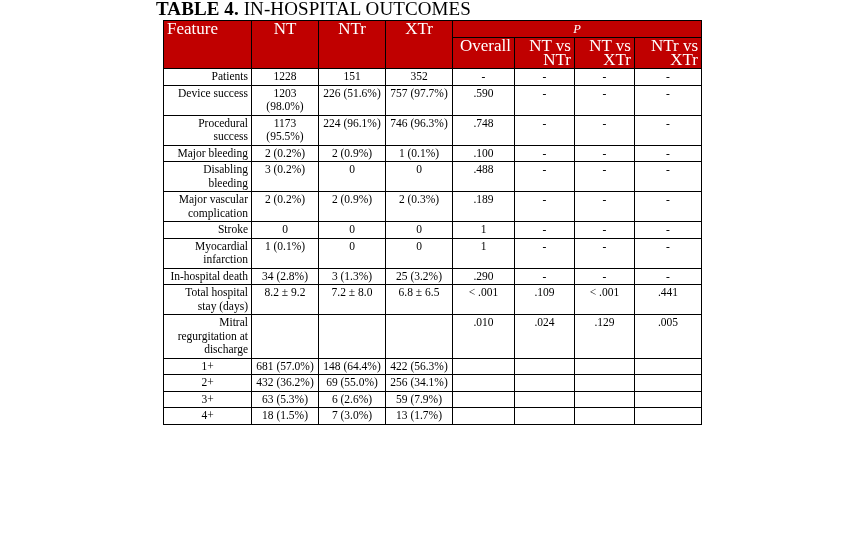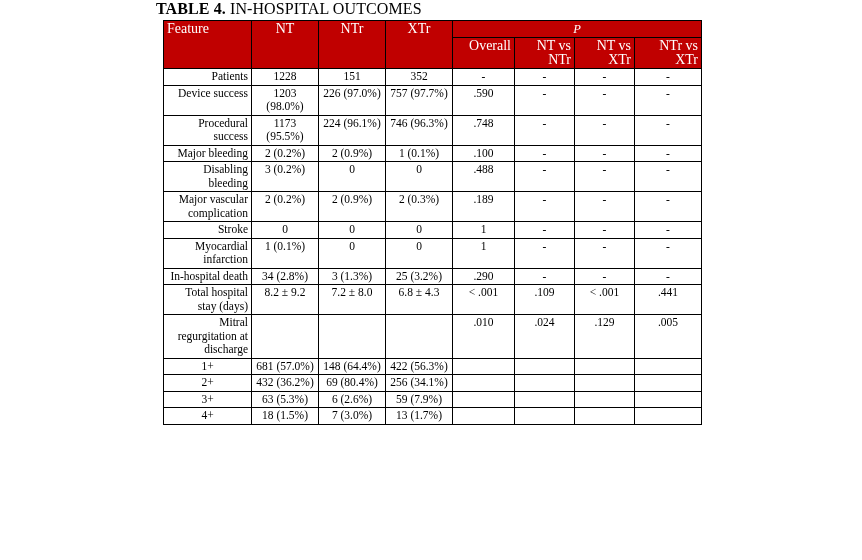"TABLE 4. IN-HOSPITAL OUTCOMES" .table-caption { font-size: 16px -> 19px }
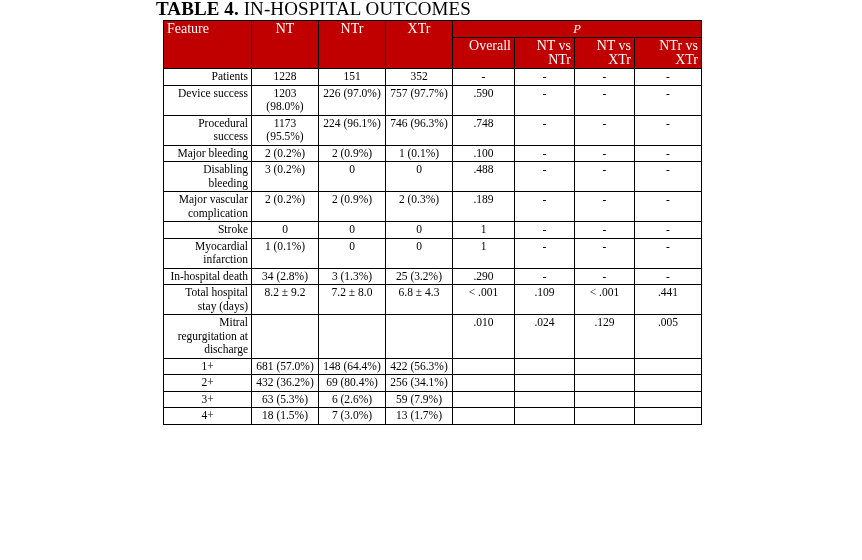"Feature" thead th { font-size: 14px -> 17px }
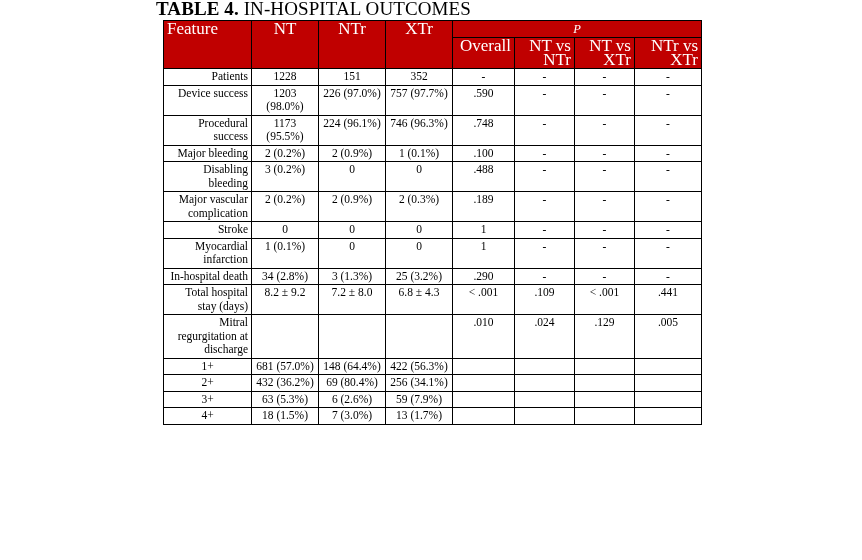"226 (97.0%)" td.num { text: 97.0% -> 51.6% }
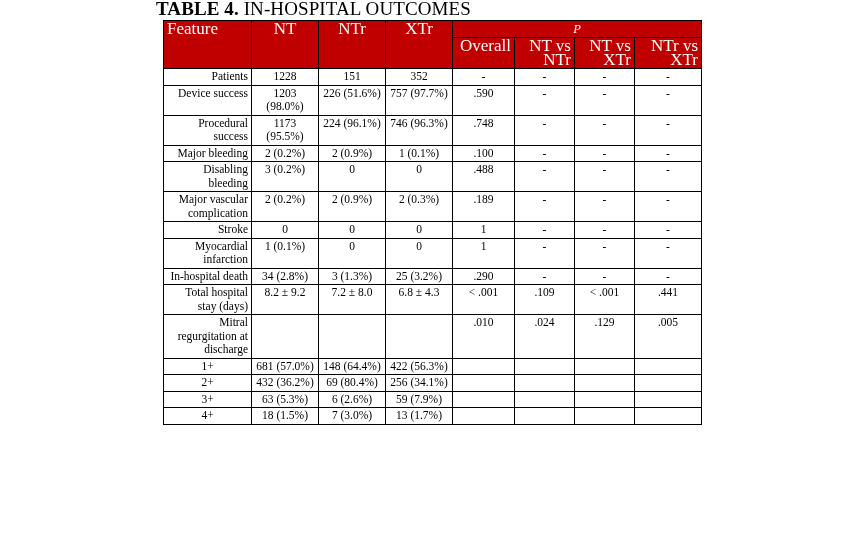"6.8 ± 4.3" td.num { text: 4.3 -> 6.5 }
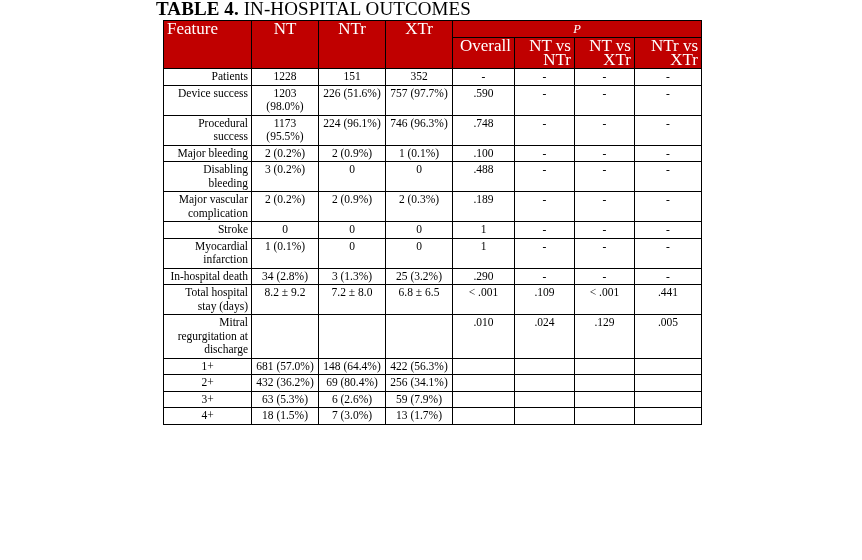"69 (80.4%)" td.num { text: 80.4% -> 55.0% }
